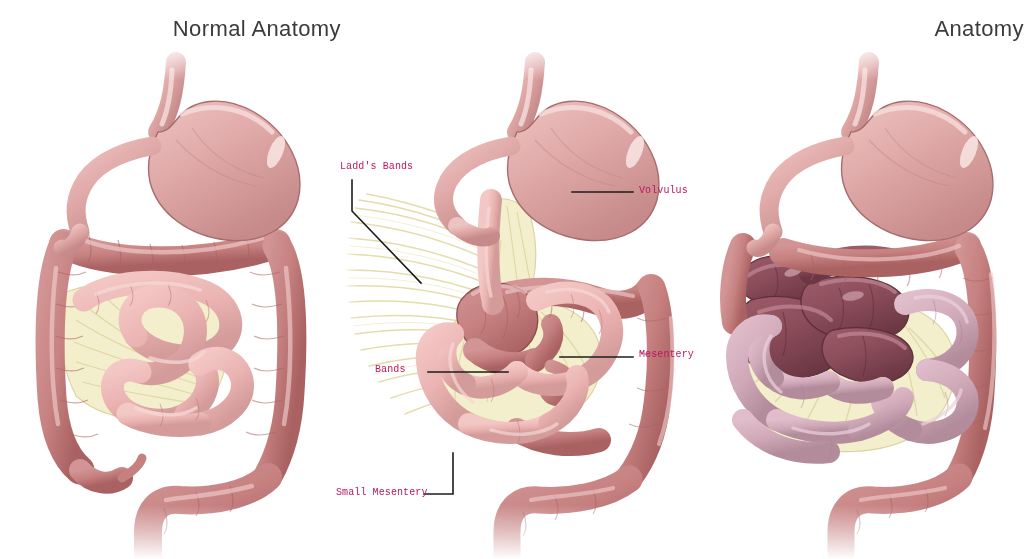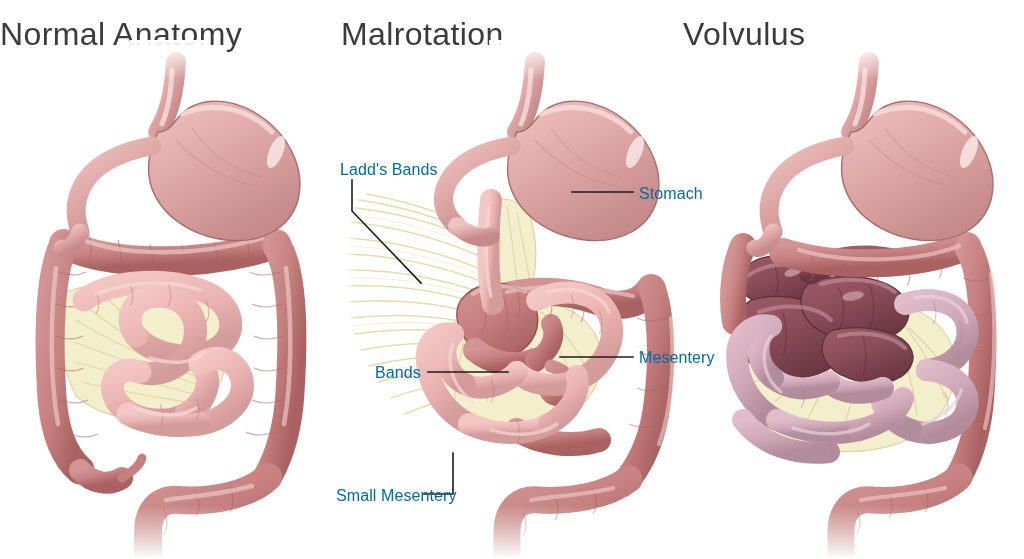"Normal Anatomy" .panel-title { font-size: 32px -> 22px; text-align: left -> right }
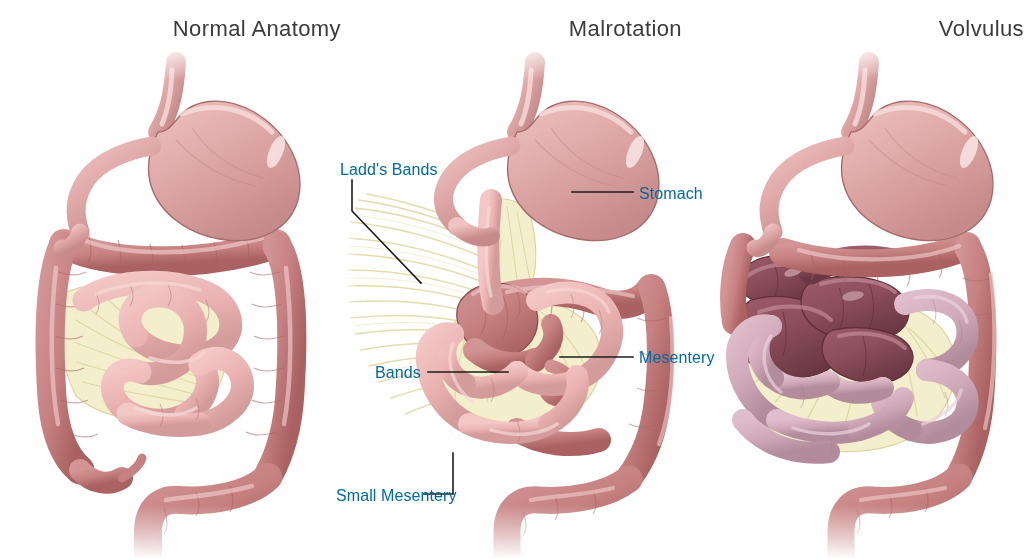"Malrotation" div.panel-title { html: <div>Malrotation</div> -> none }
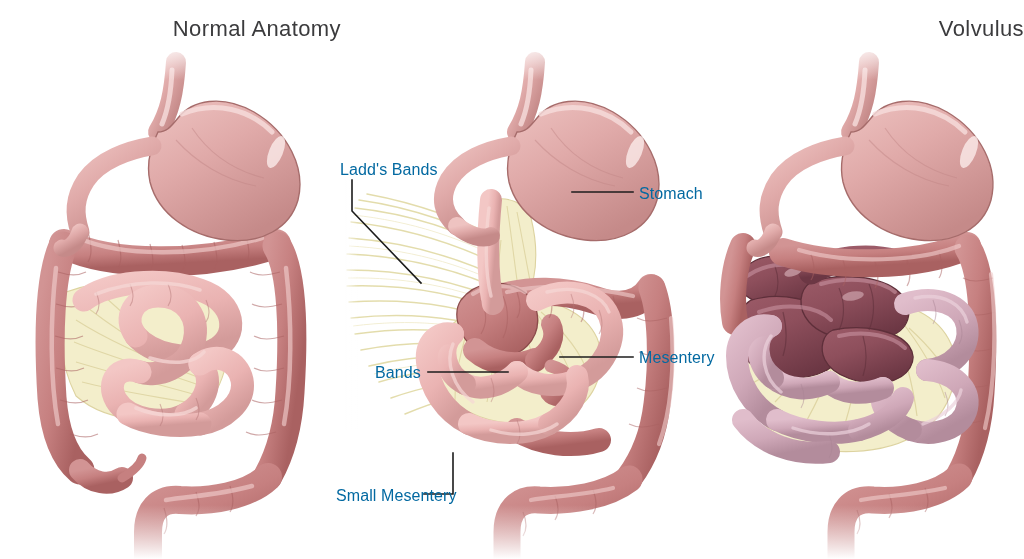"Volvulus" div.panel-title { text: Volvulus -> Anatomy }
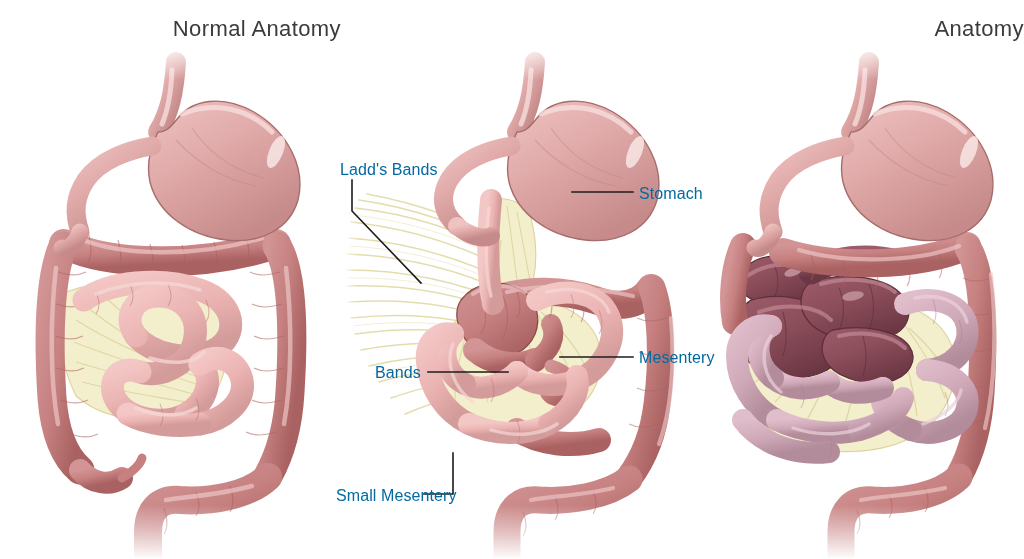"Ladd's Bands" .lbl { color: #0369a1 -> #be185d; font-family: Liberation Sans, sans-serif -> Liberation Mono, monospace; font-size: 16px -> 10px }
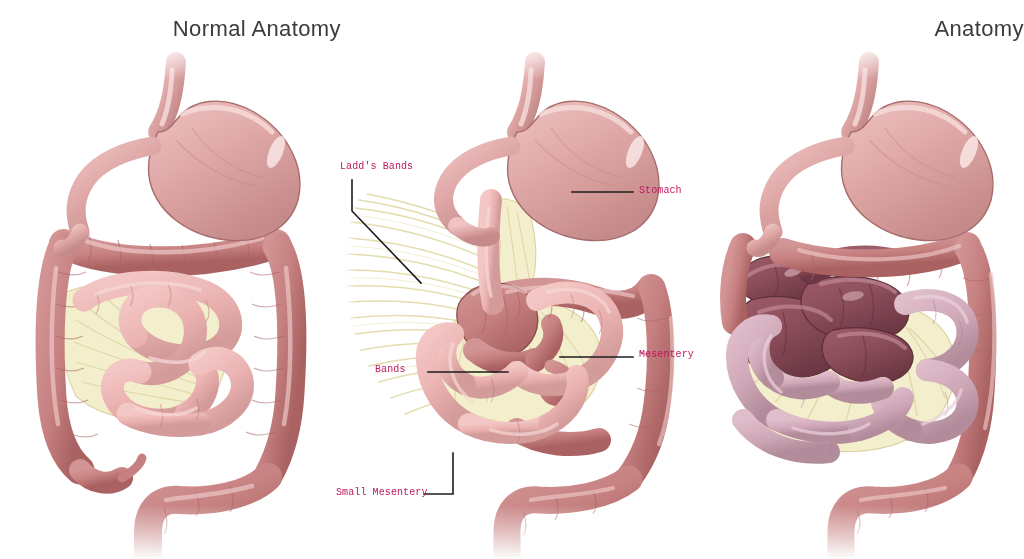"Stomach" div.lbl { text: Stomach -> Volvulus }
